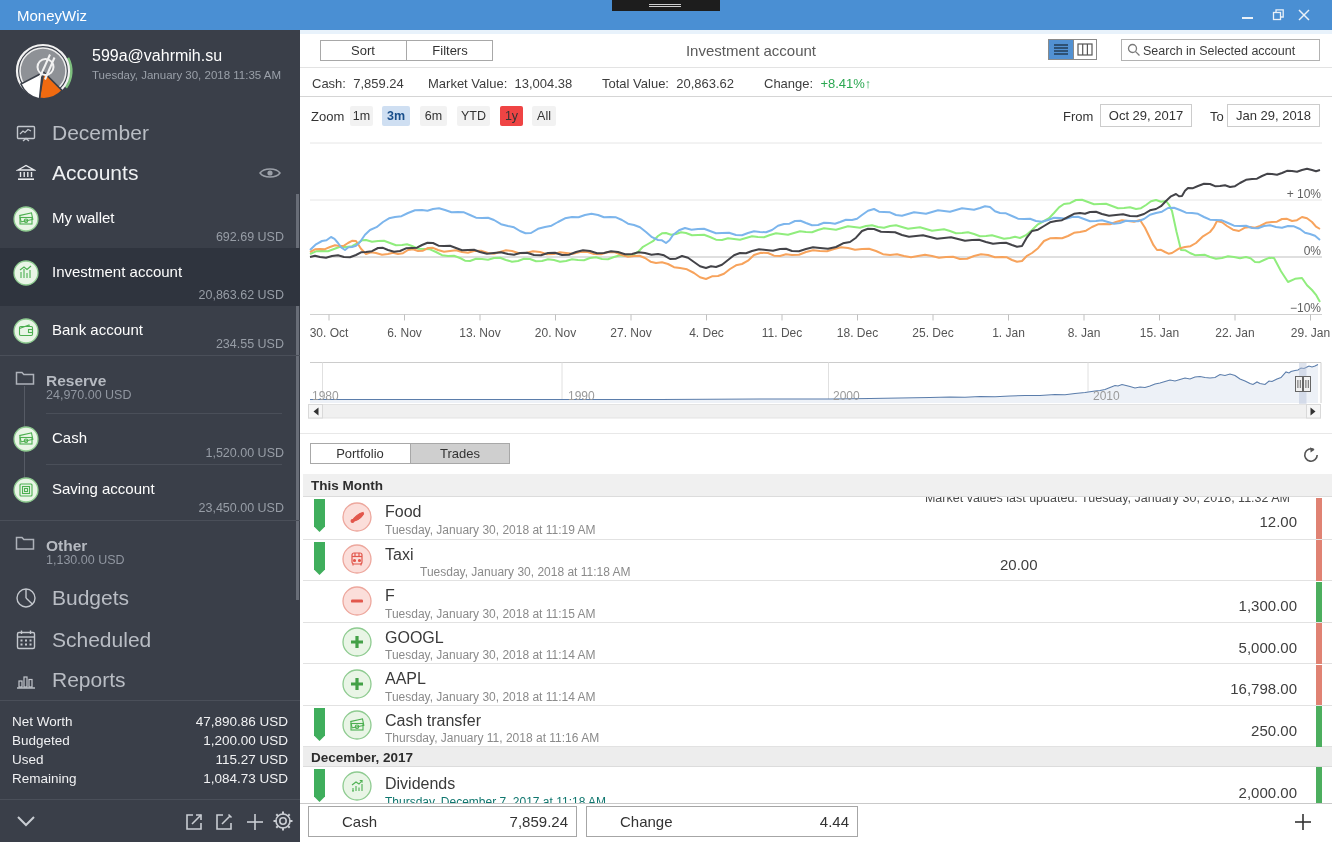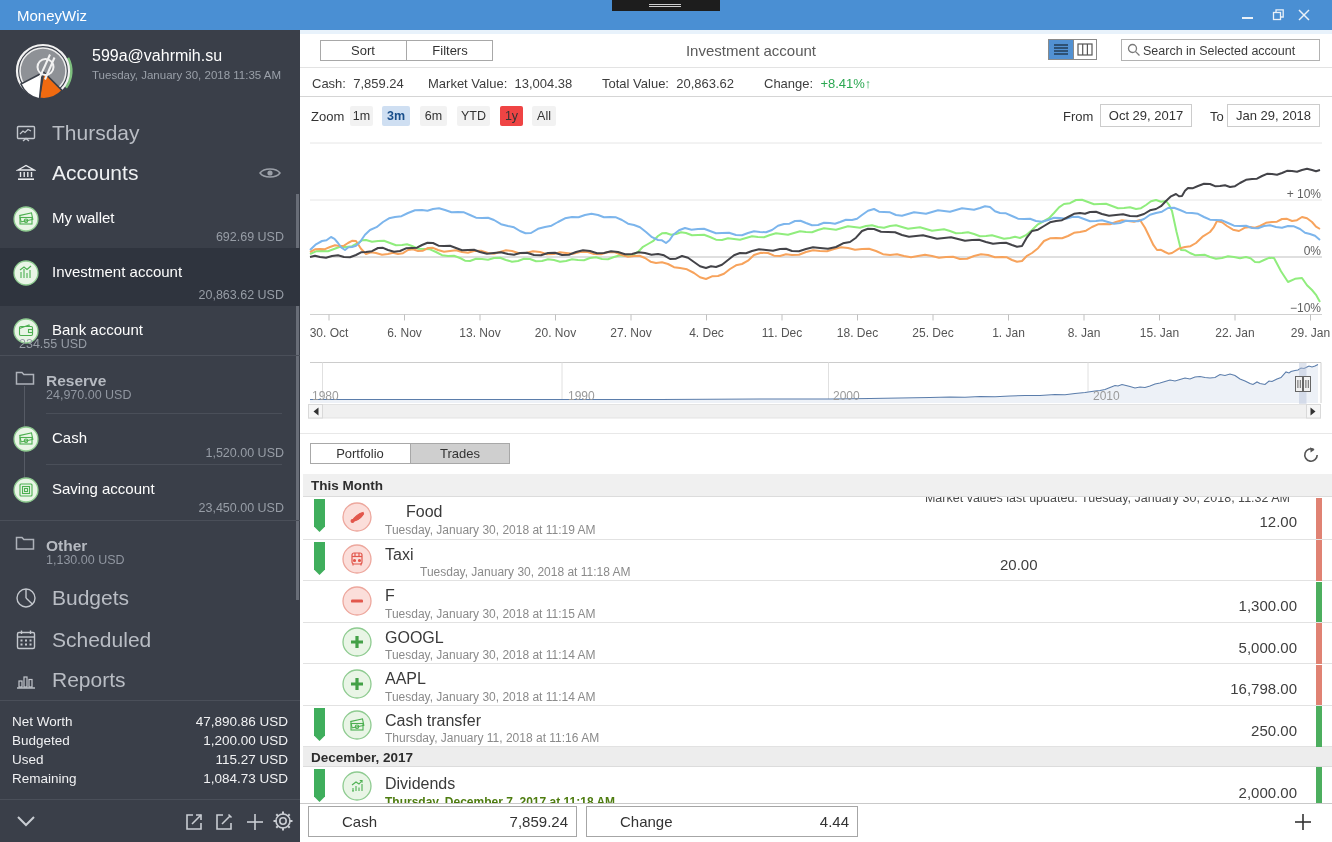"Thursday" div.abs { text: Thursday -> December }
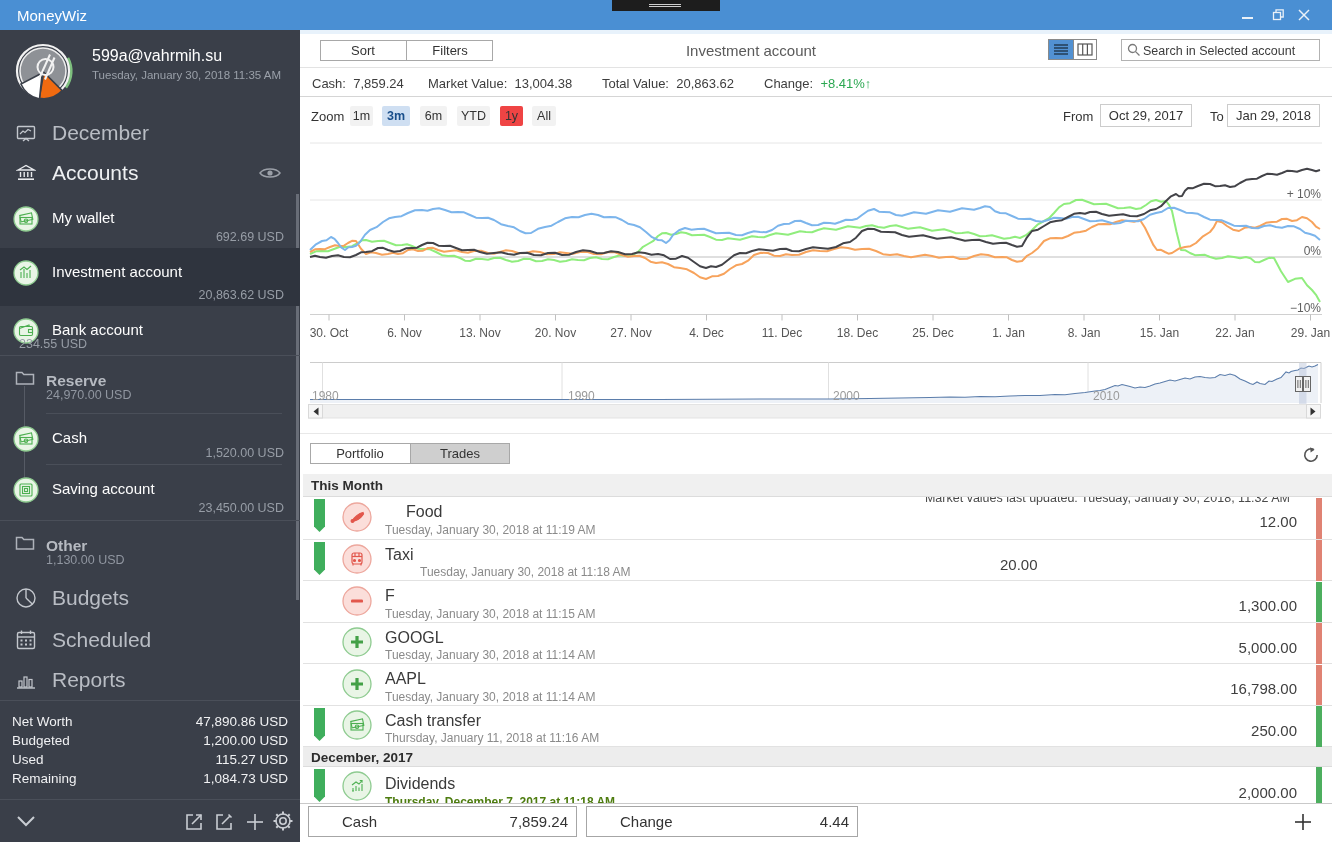"234.55 USD" div.abs { text-align: left -> right }
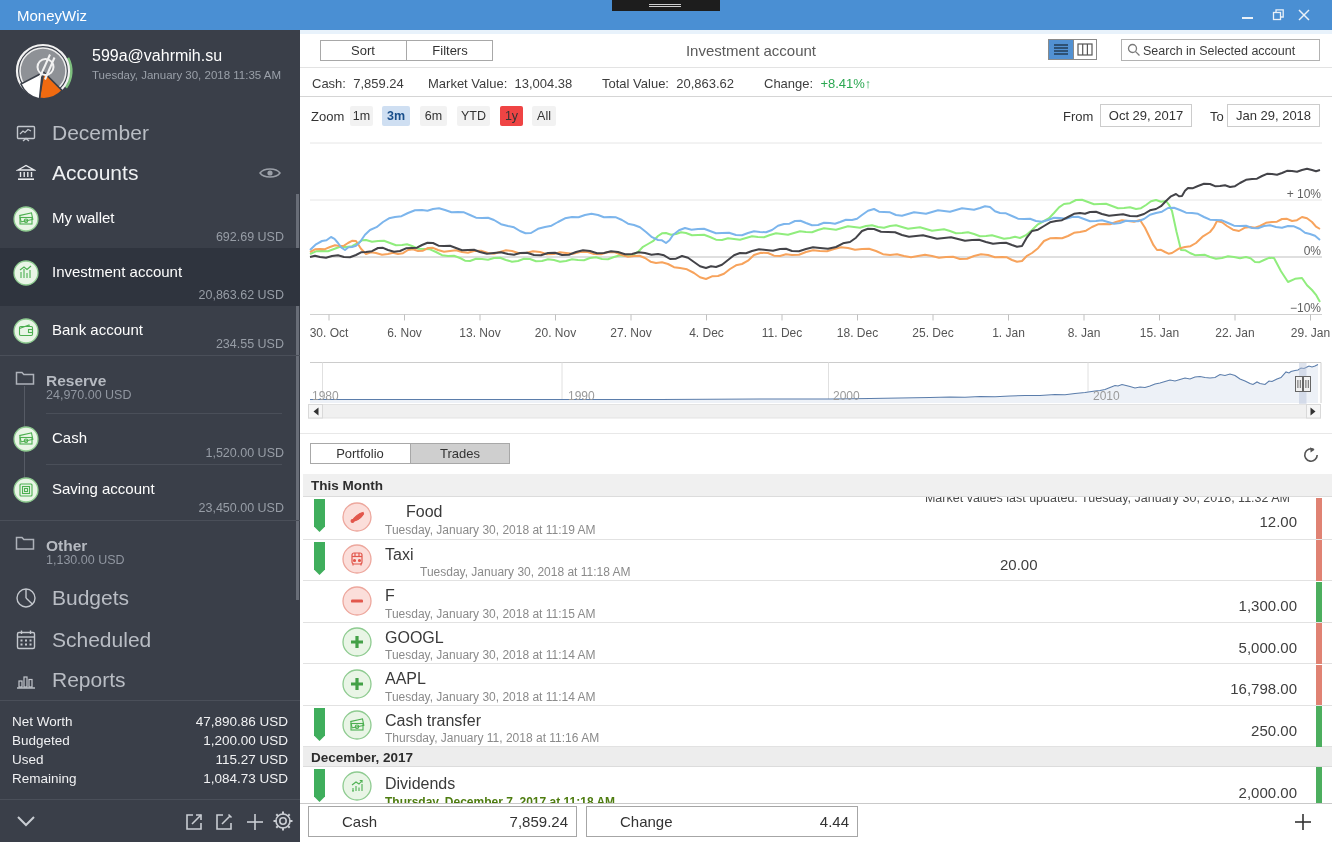"Food" div.abs { margin-left: 21px -> none }
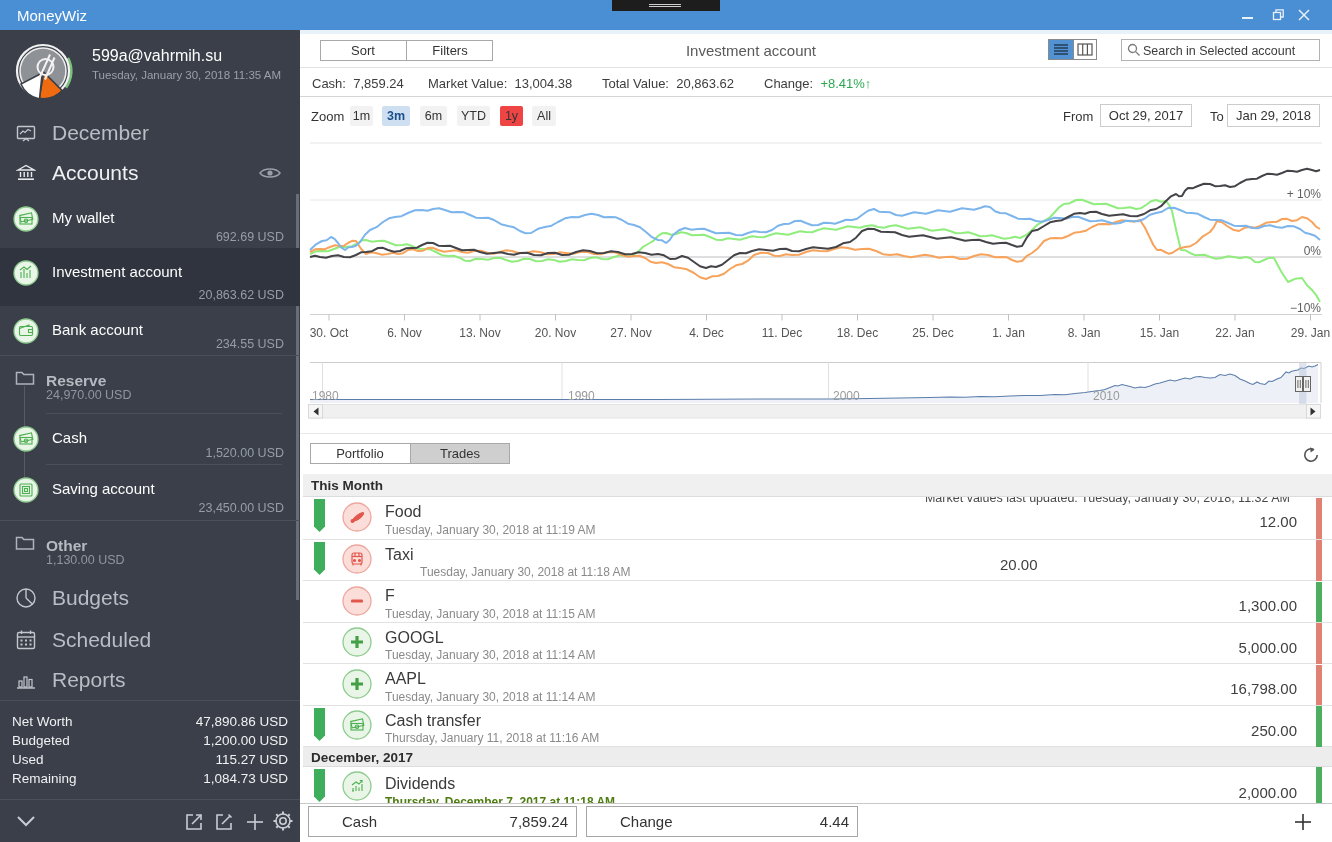"Thursday, December 7, 2017 at" div.abs { color: #4d7c0f -> #0f766e; font-weight: bold -> none }
